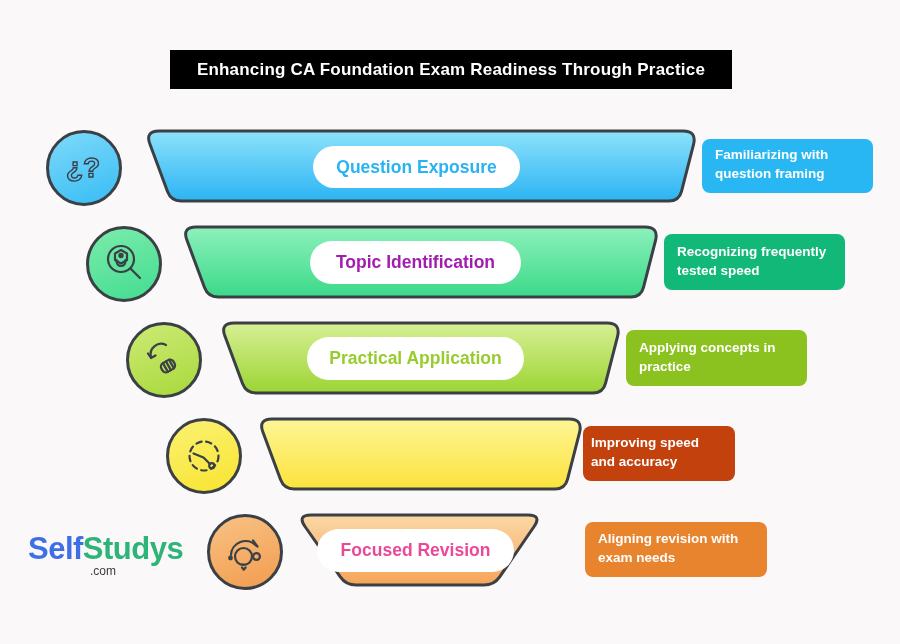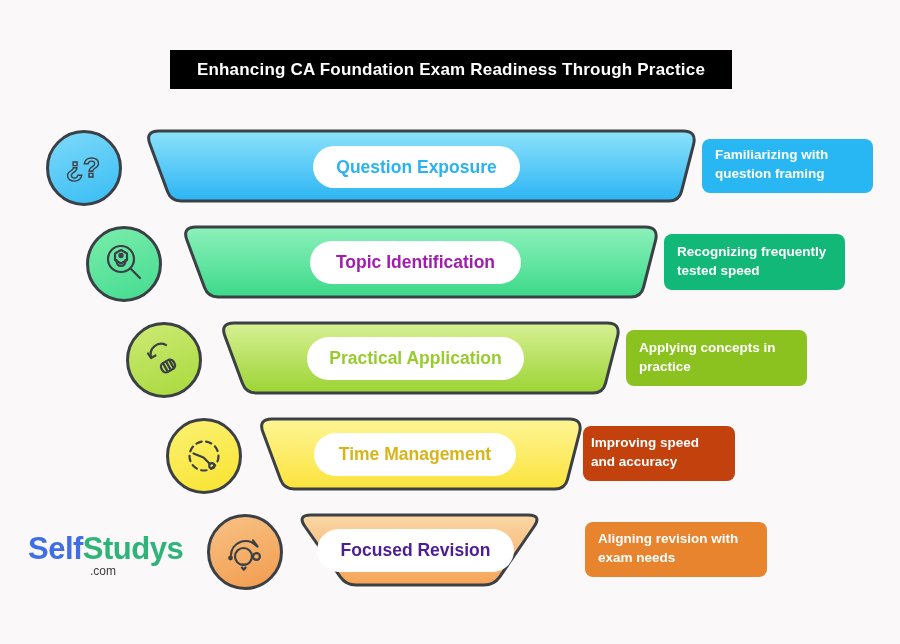"Time Management" div.pill { html: <div> <span>Time Management</span> </div> -> none }
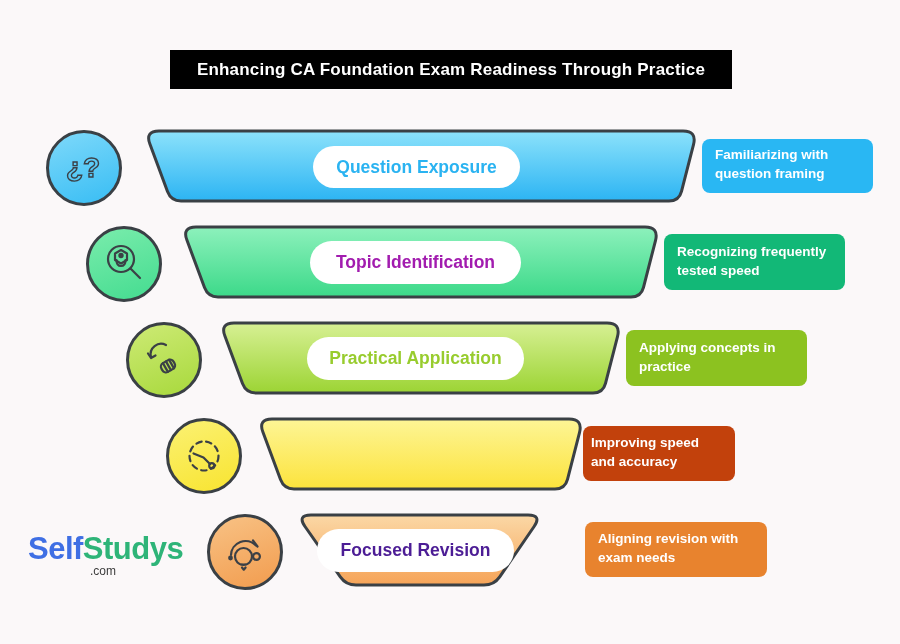"Focused Revision" .pill.s5 { color: #4c1d95 -> #ec4899 }
